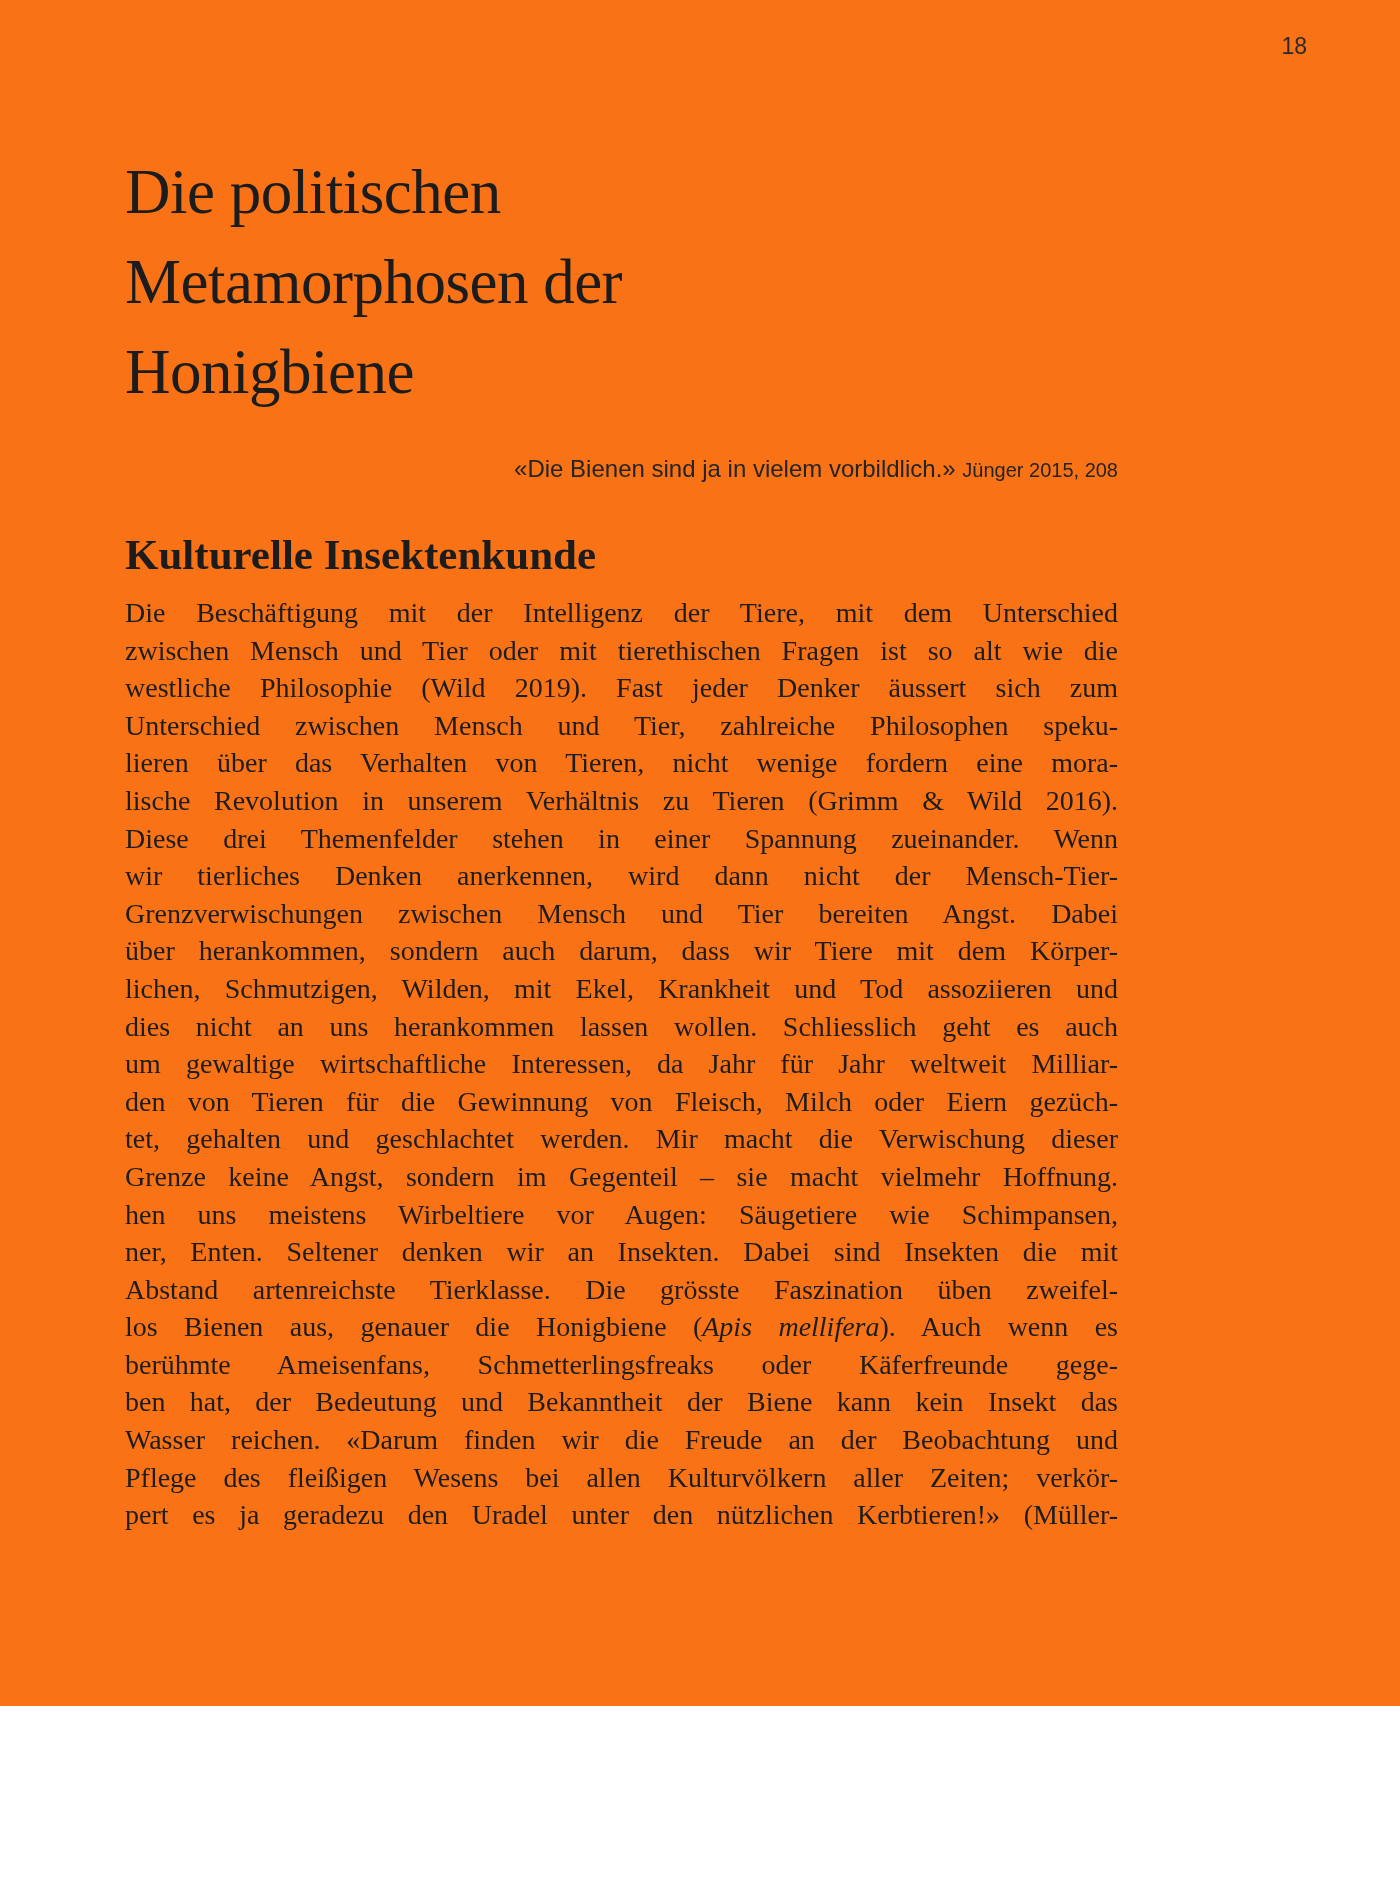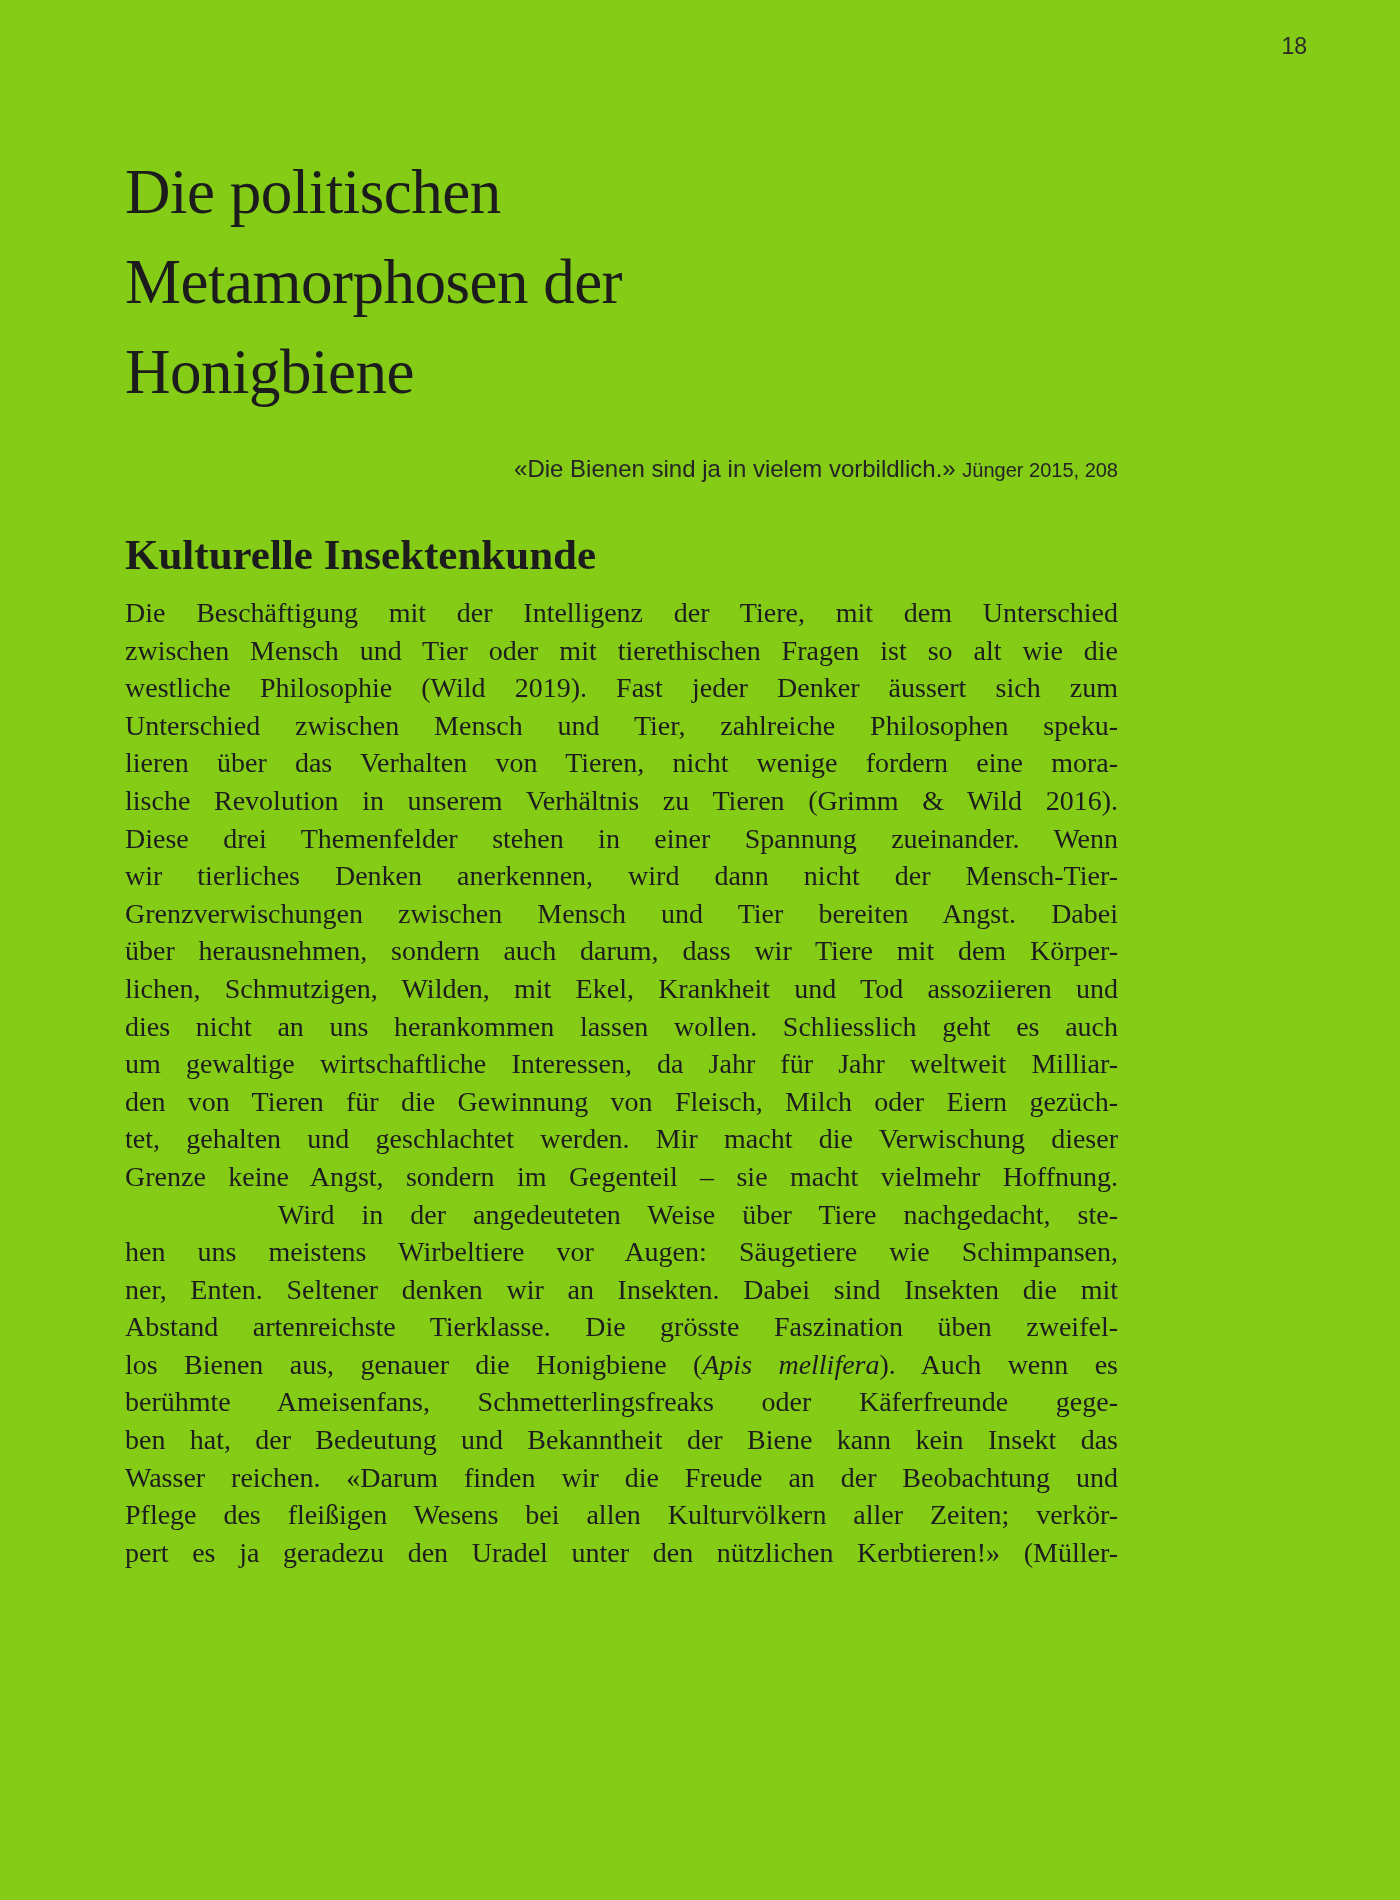"18" .page { background: #84cc16 -> #f97316; height: 1900px -> 1706px }
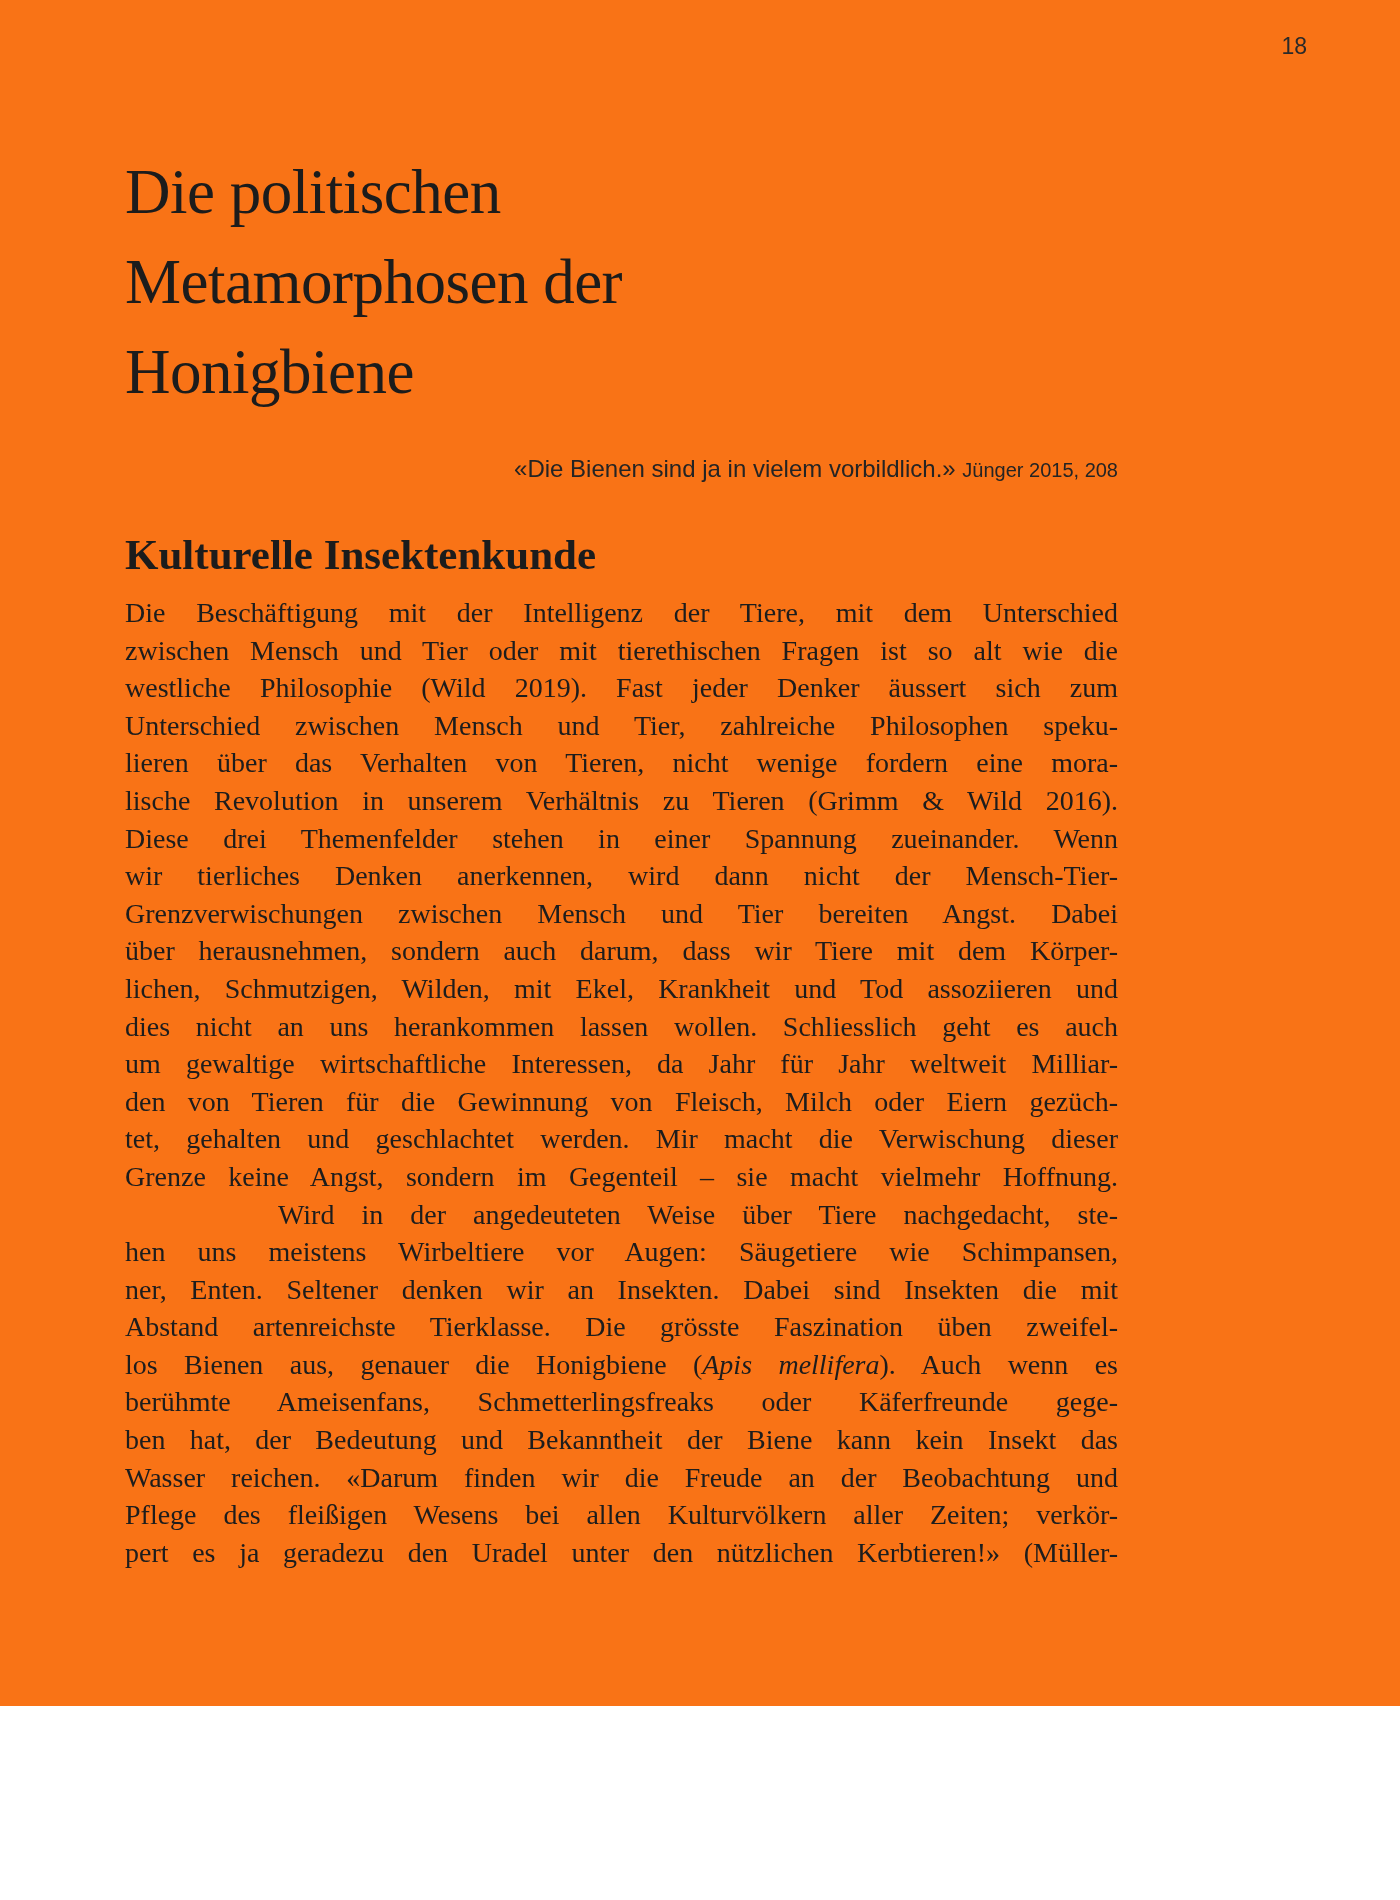"über herausnehmen, sondern auch darum," div.line { text: herausnehmen -> herankommen }
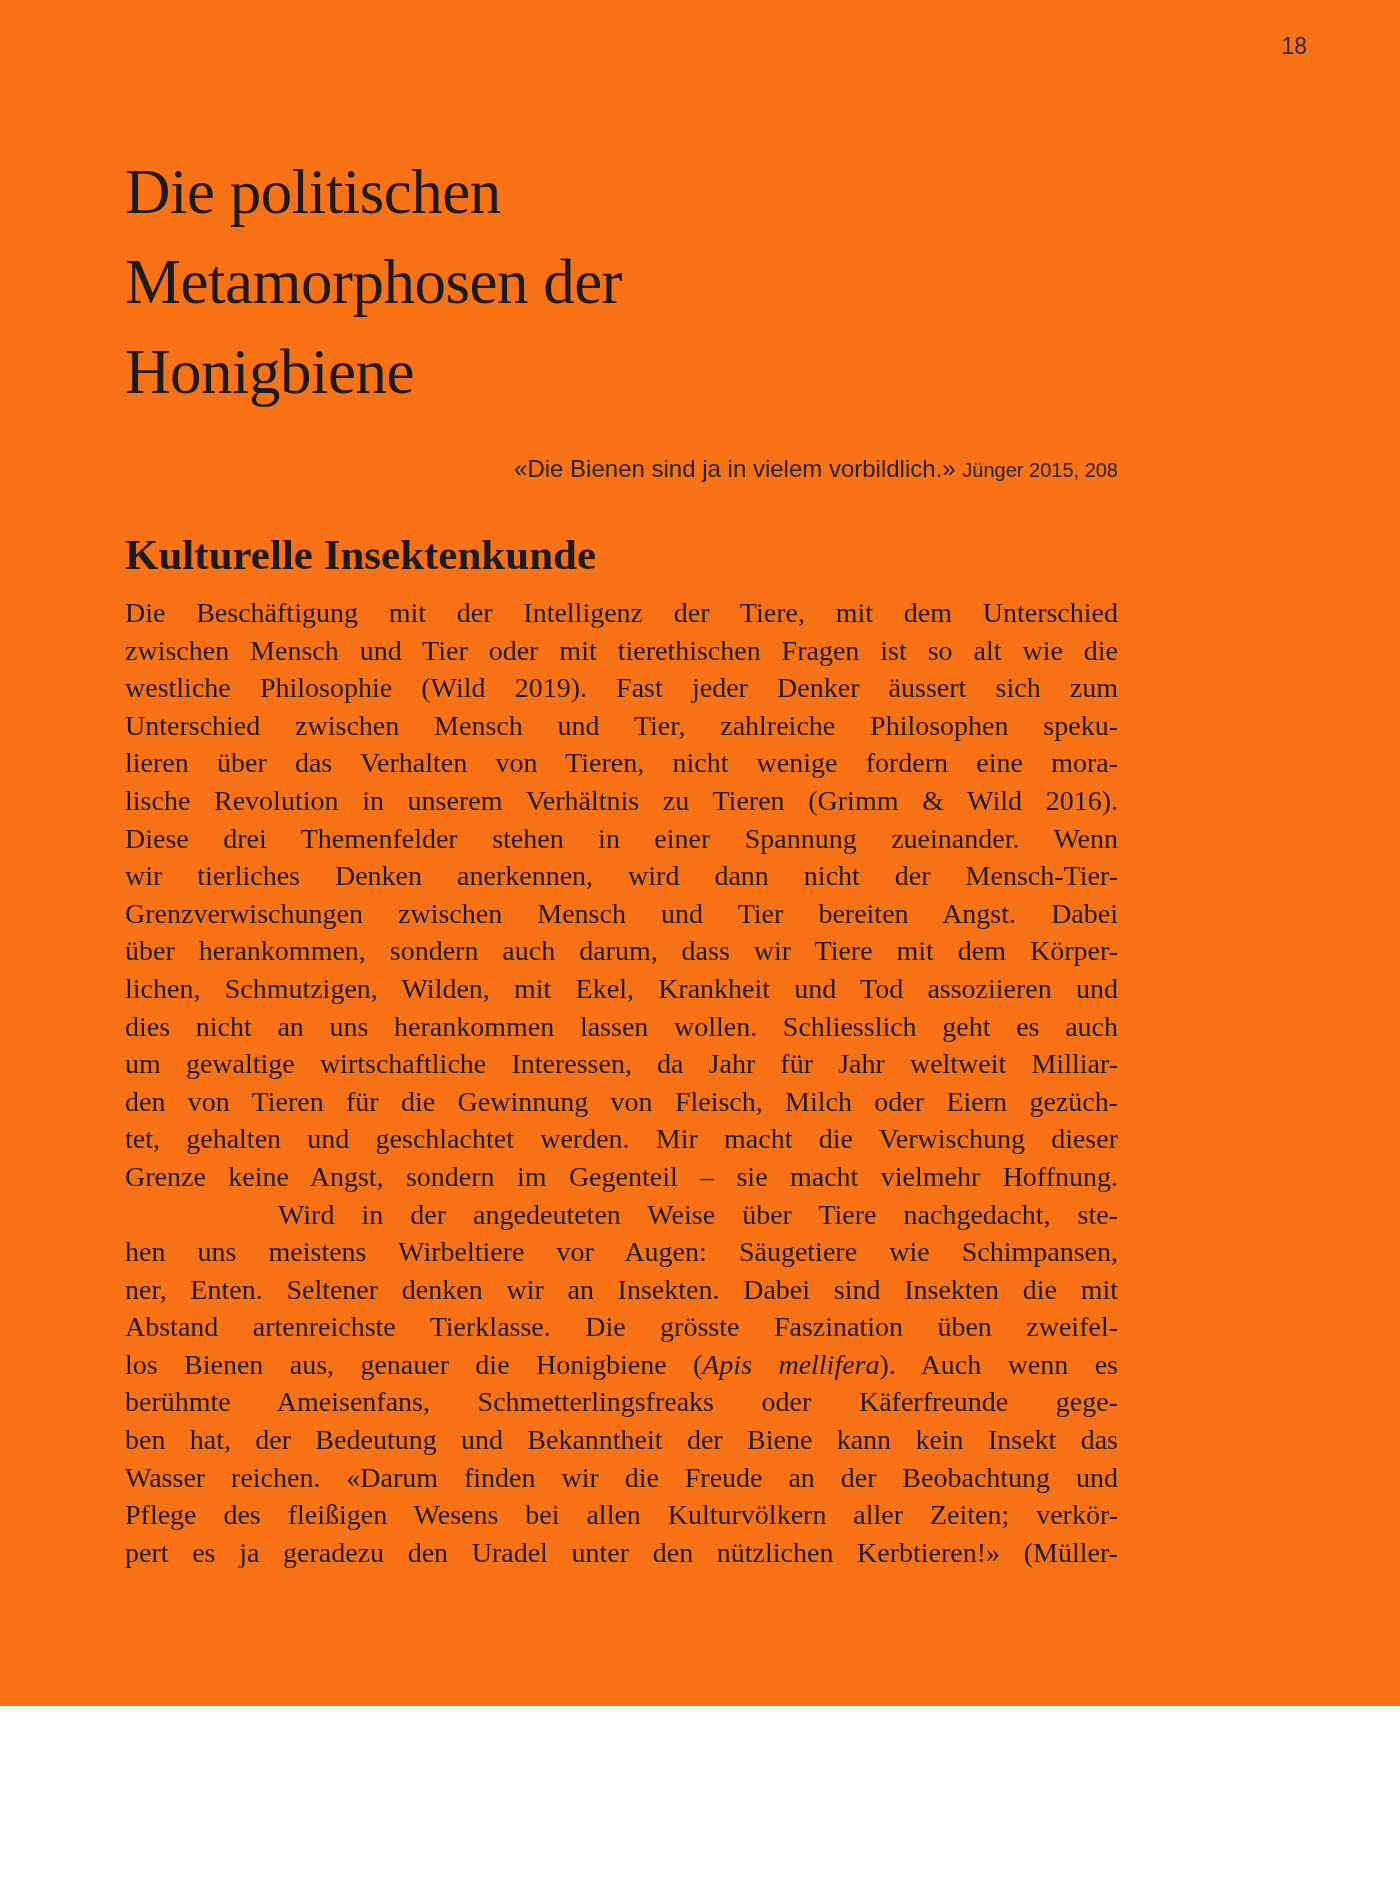"Wird in der angedeuteten Weise" div.line { html: <div>Wird in der angedeuteten Weise über Tiere nachgedacht, ste-</div> -> none }
